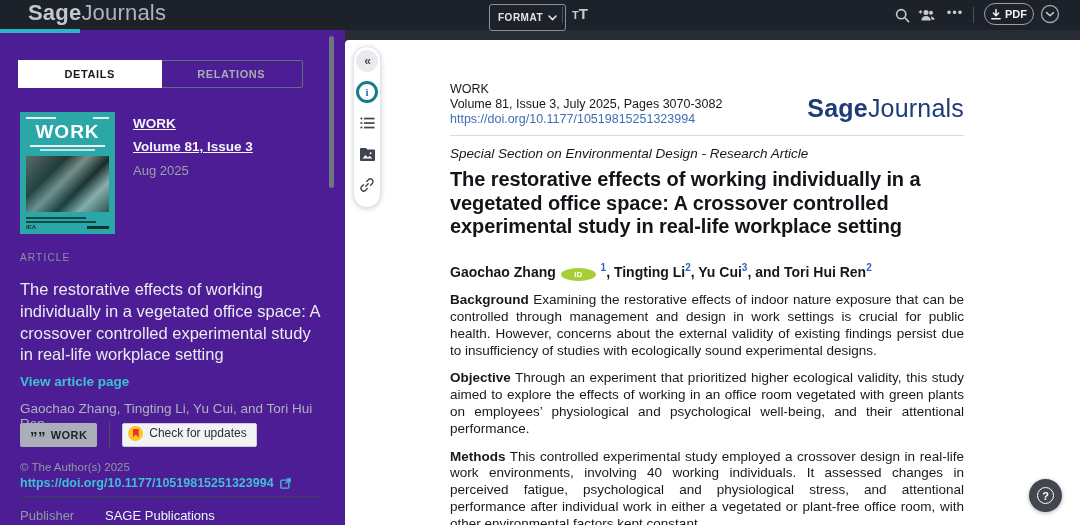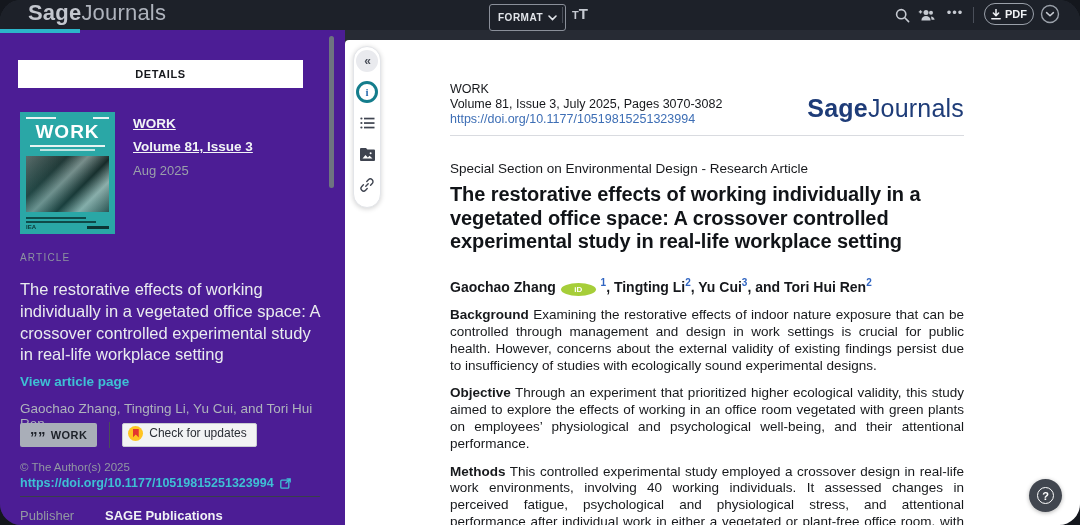"SageJournals" .page { border-radius: 21px -> none }
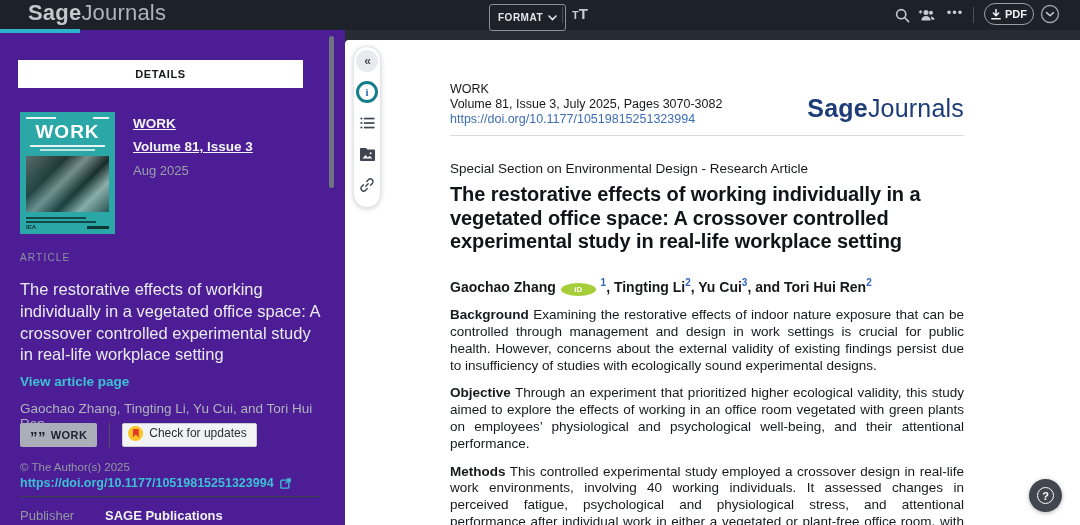"RELATIONS" div.tab { html: none -> <div>RELATIONS</div> }
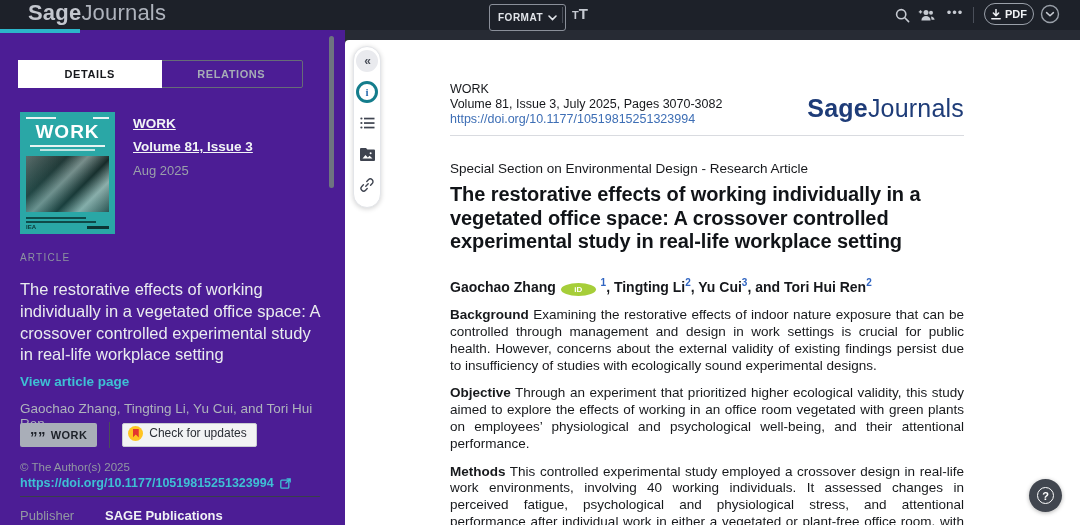"Special Section on Environmental Design" .section-line { font-style: none -> italic; margin-top: 25px -> 10px }
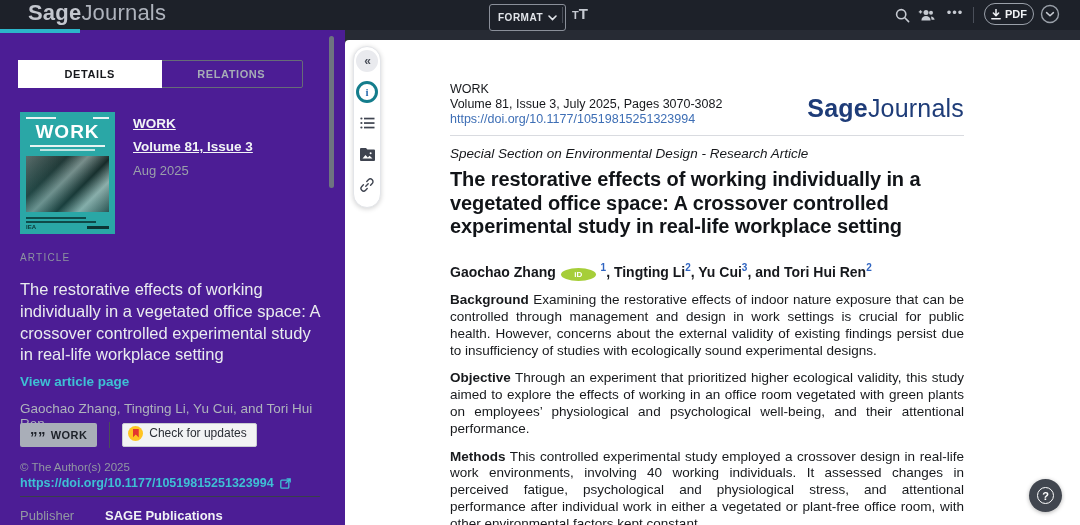"SAGE Publications" .pub-value { font-weight: 700 -> 400 }
